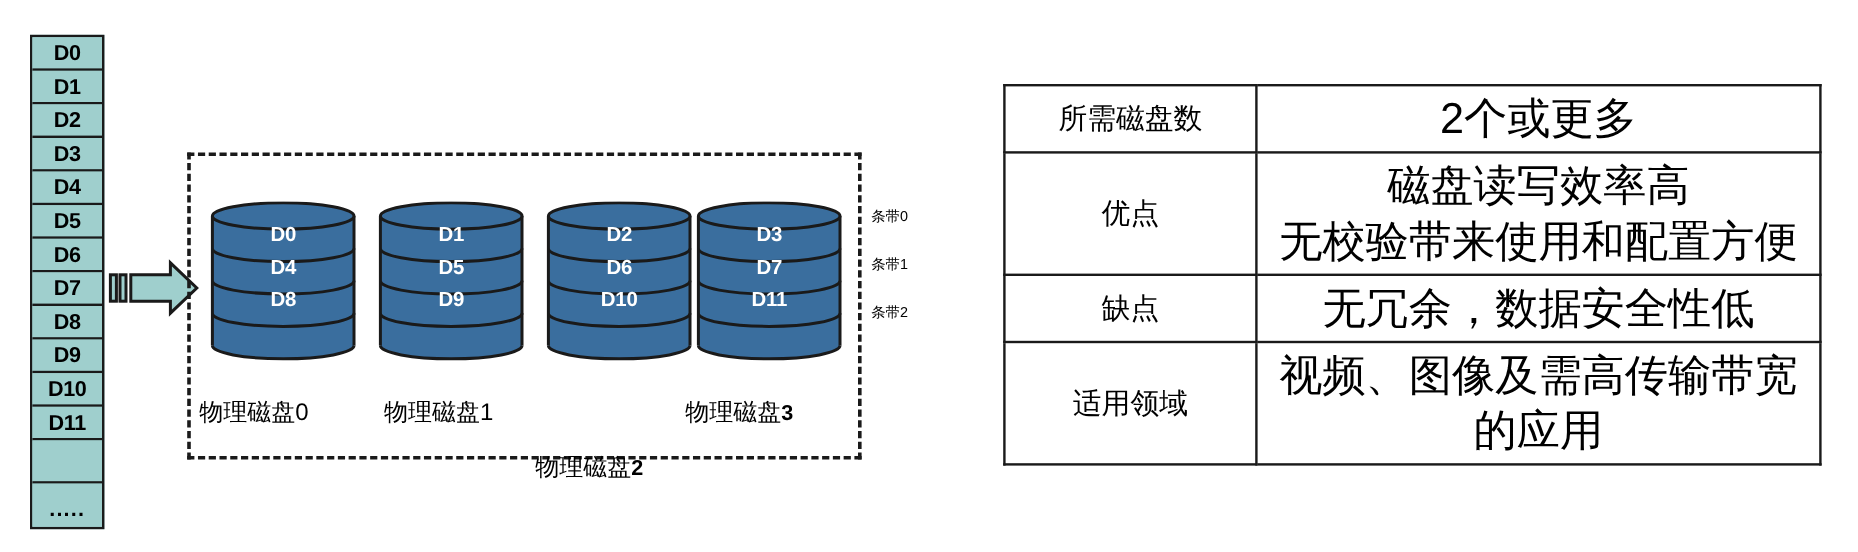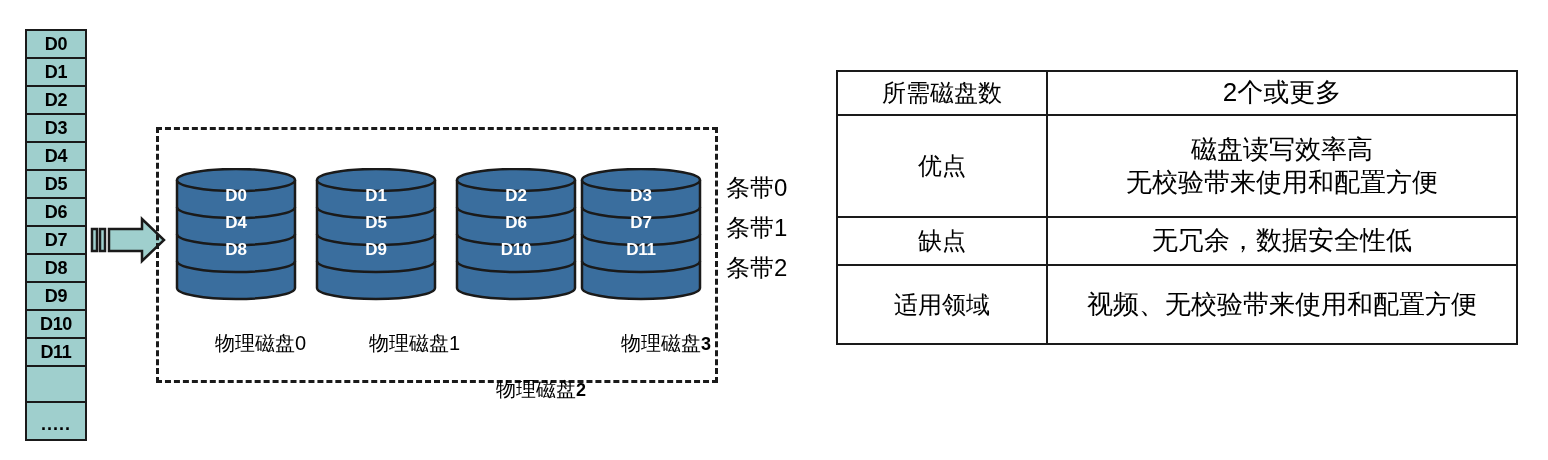"2个或更多" #raid-table td.value-col { font-size: 26px -> 36px }
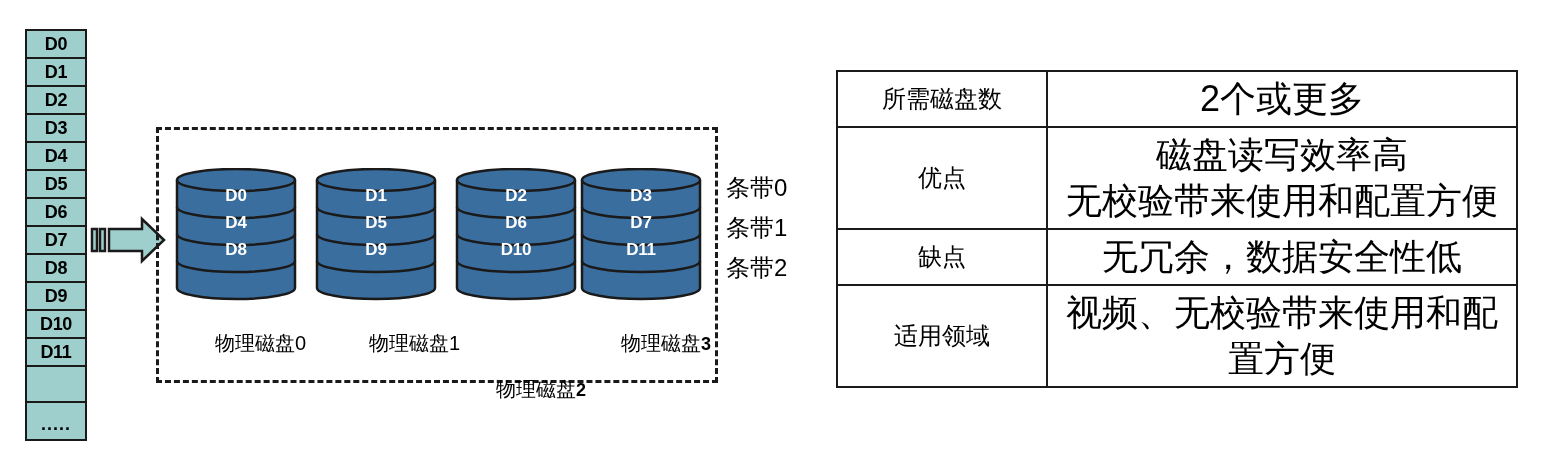"条带0" .stripe-label { font-size: 24px -> 12px }
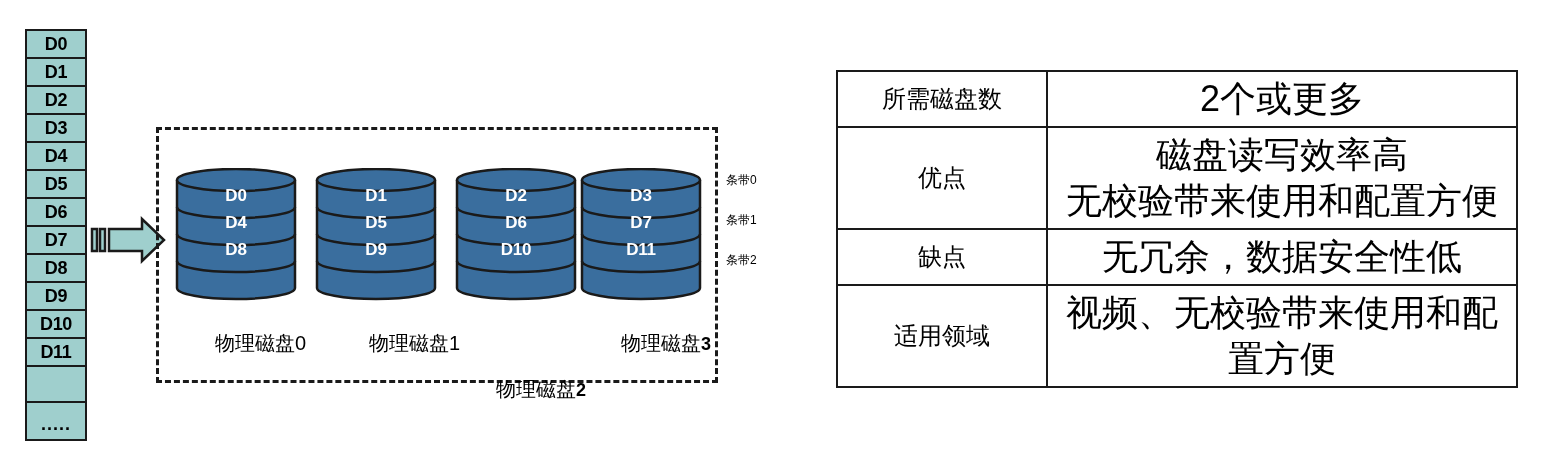"视频、无校验带来使用和配置方便" td.value-col { text: 无校验带来使用和配置方便 -> 图像及需高传输带宽的应用 }
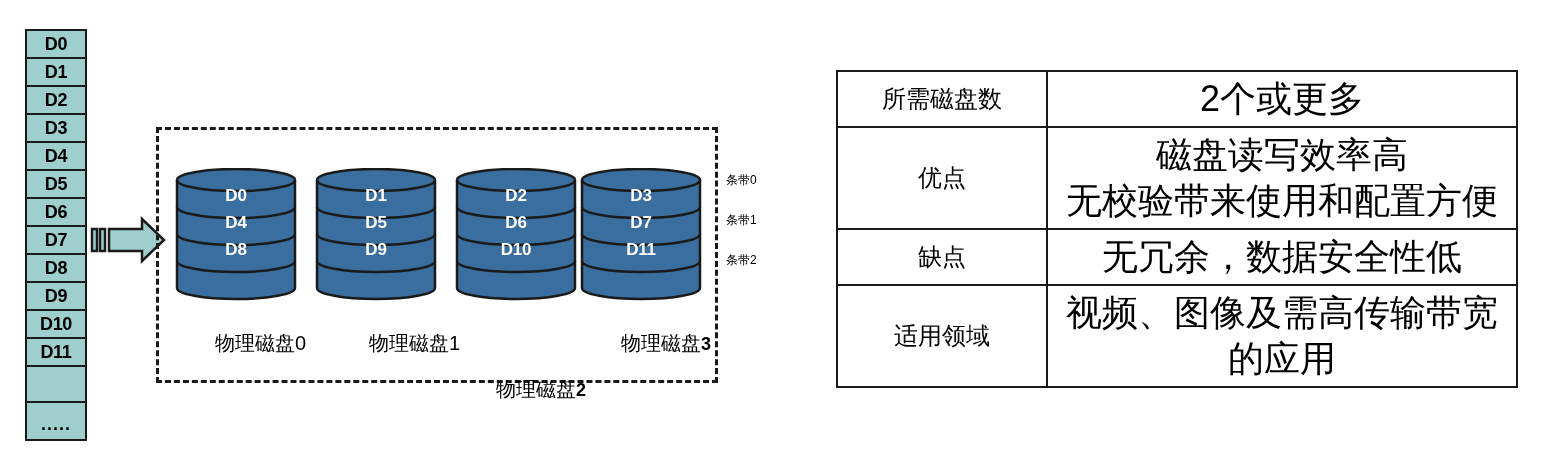"物理磁盘0" .disk-caption { text-align: right -> left }
